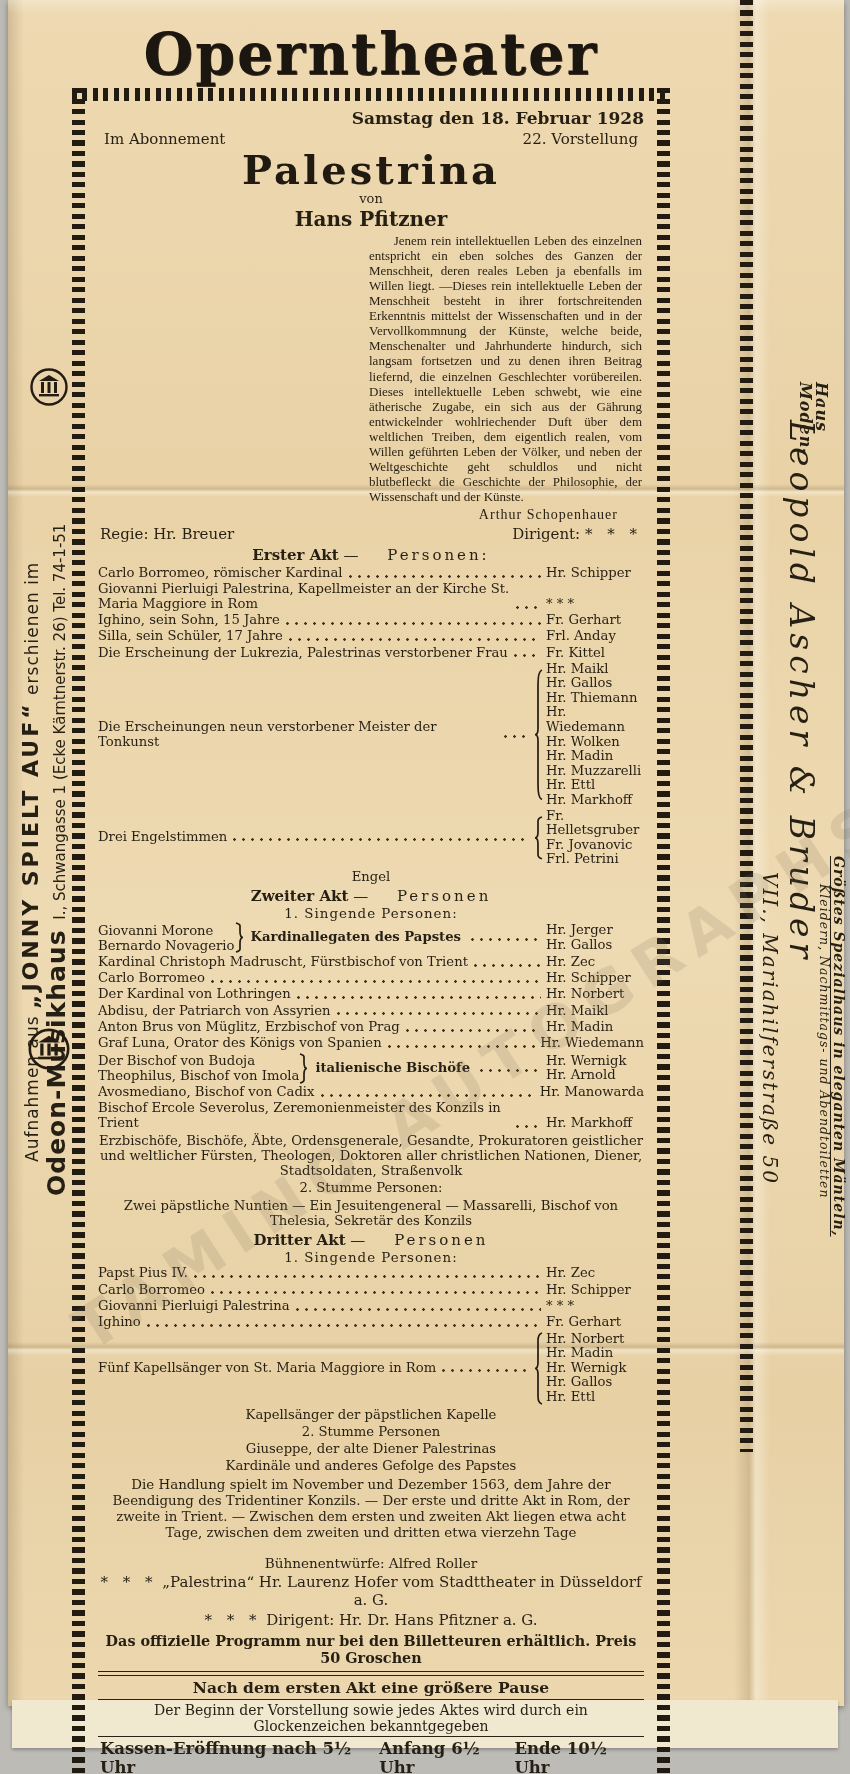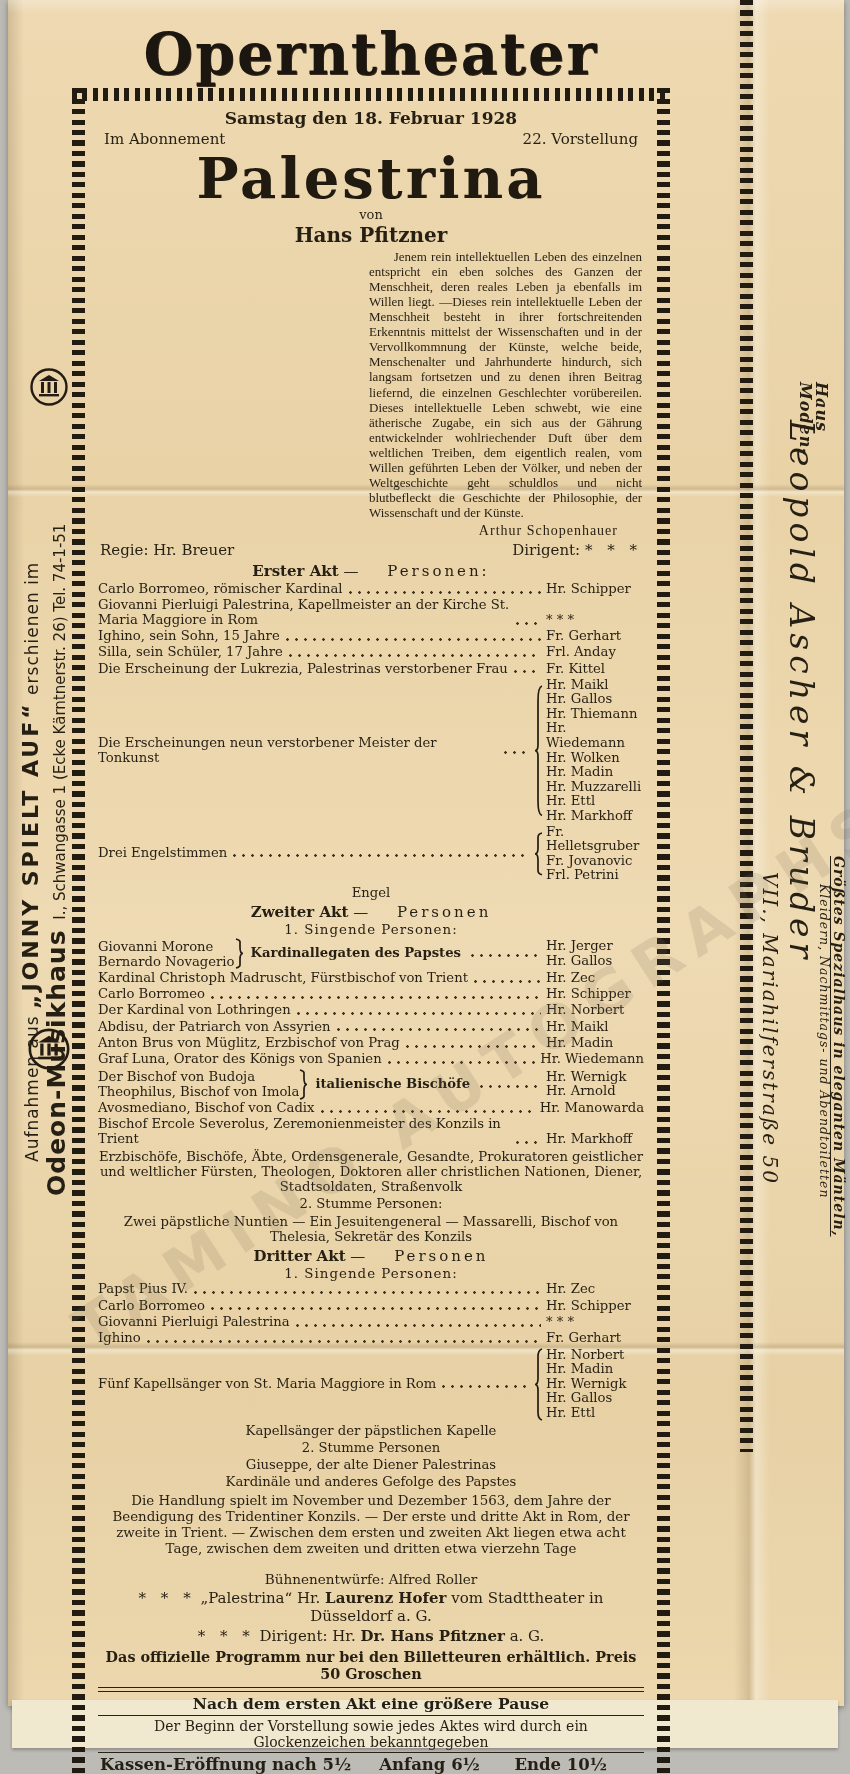"Samstag den 18. Februar 1928" .date { text-align: center -> right }
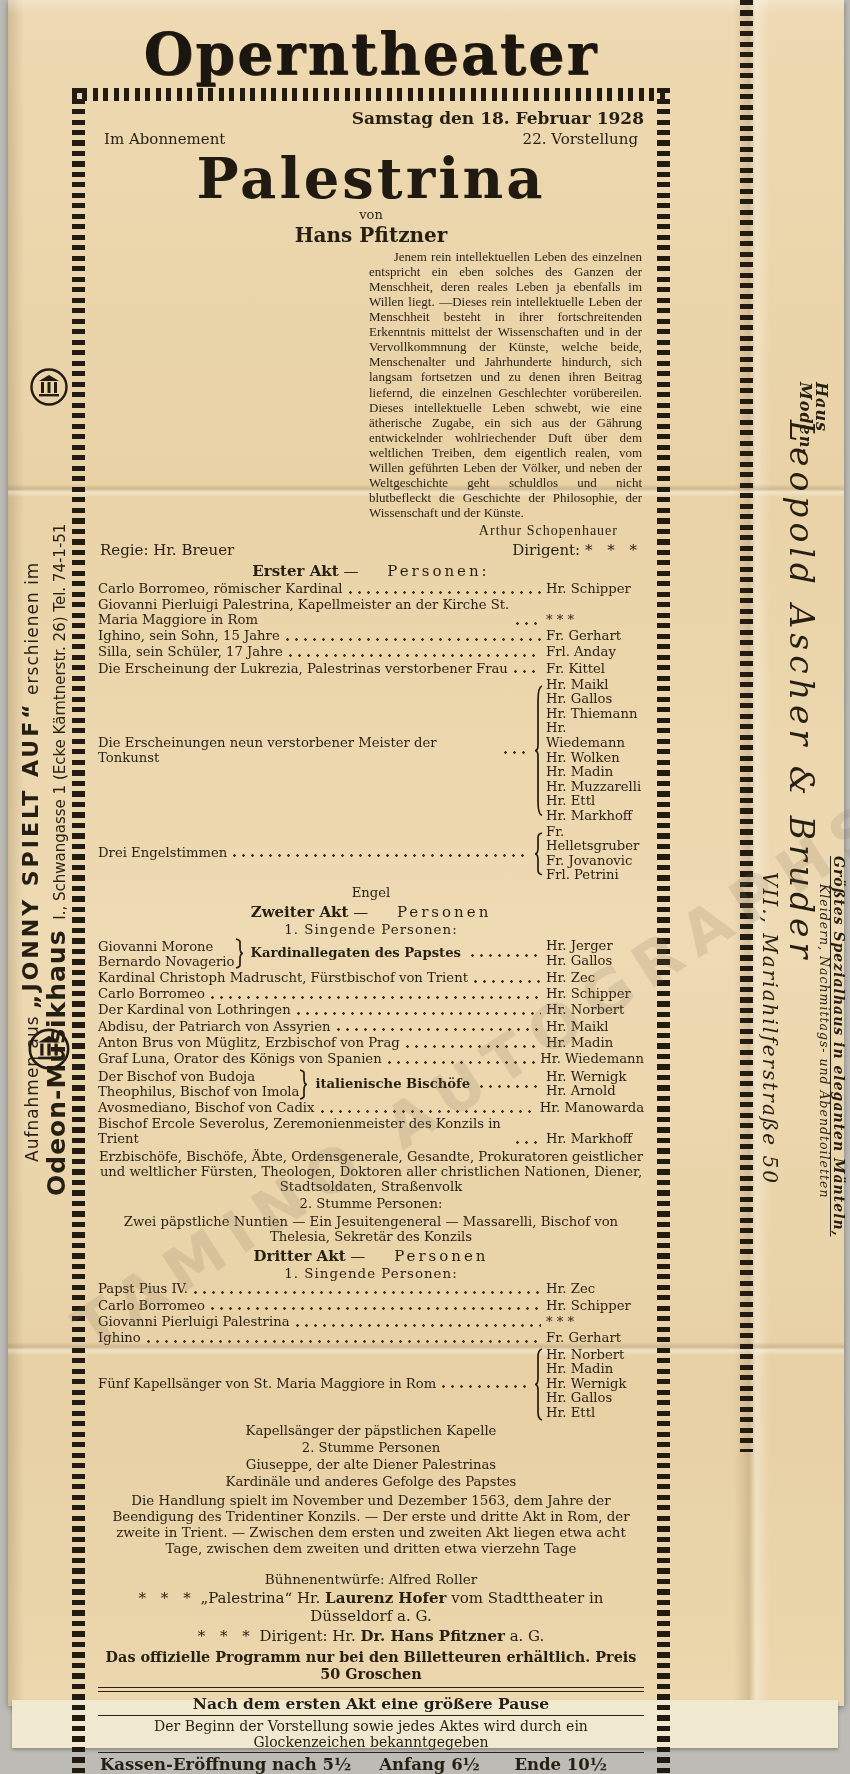"Palestrina" .title { font-size: 56px -> 40px }
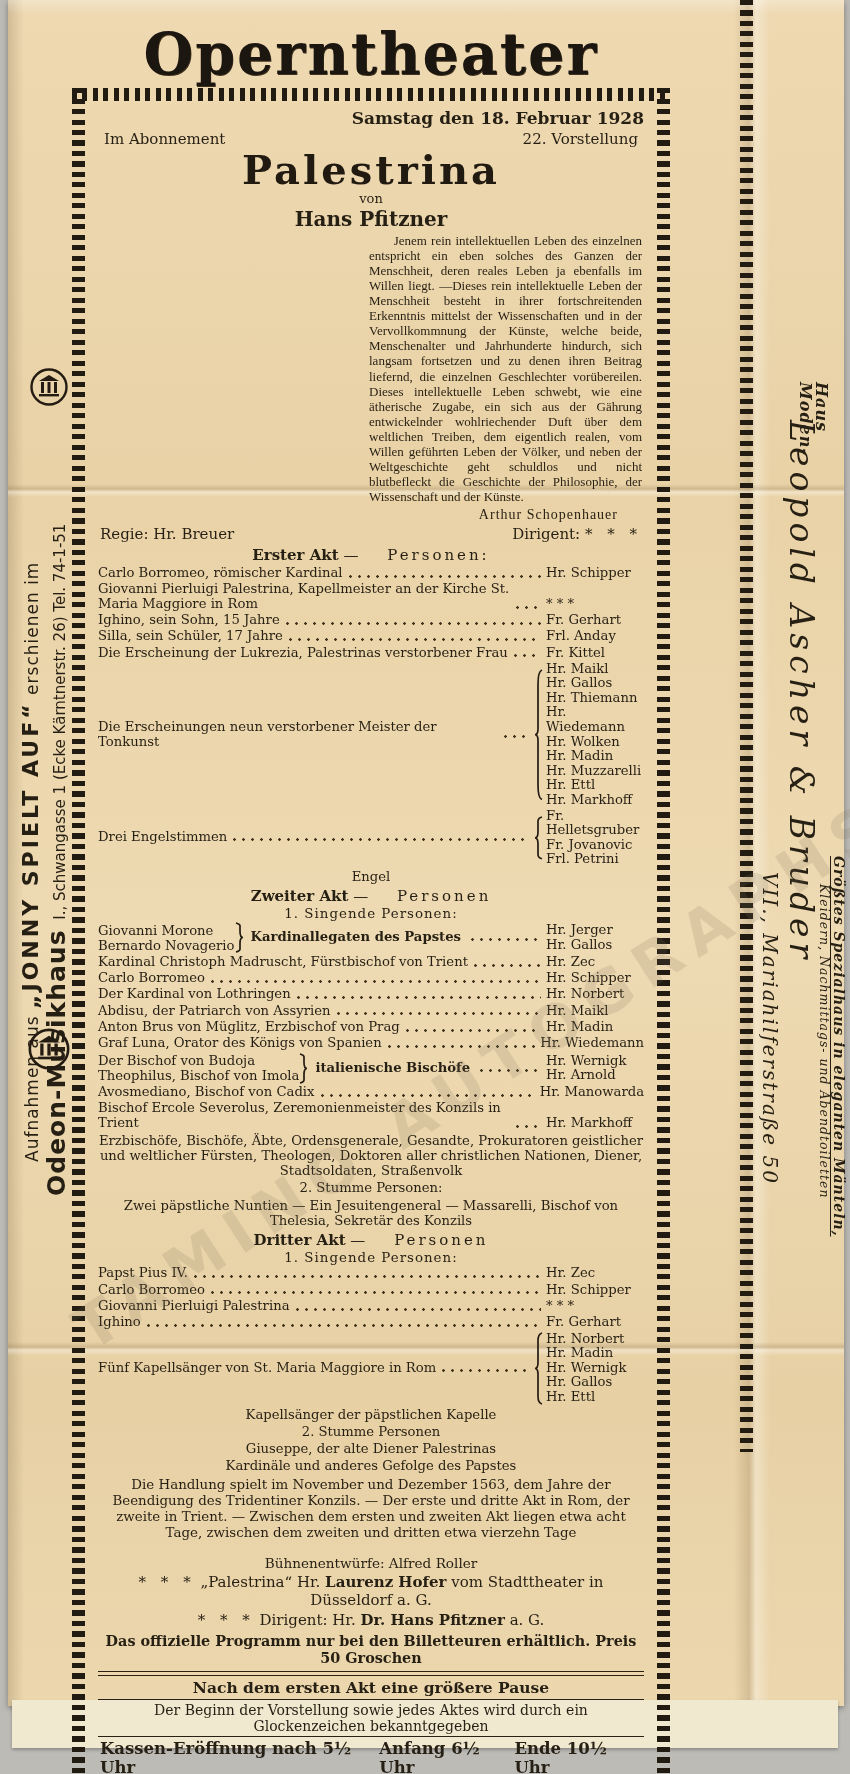"Laurenz Hofer" .guest-line .gname { font-weight: bold -> normal }
